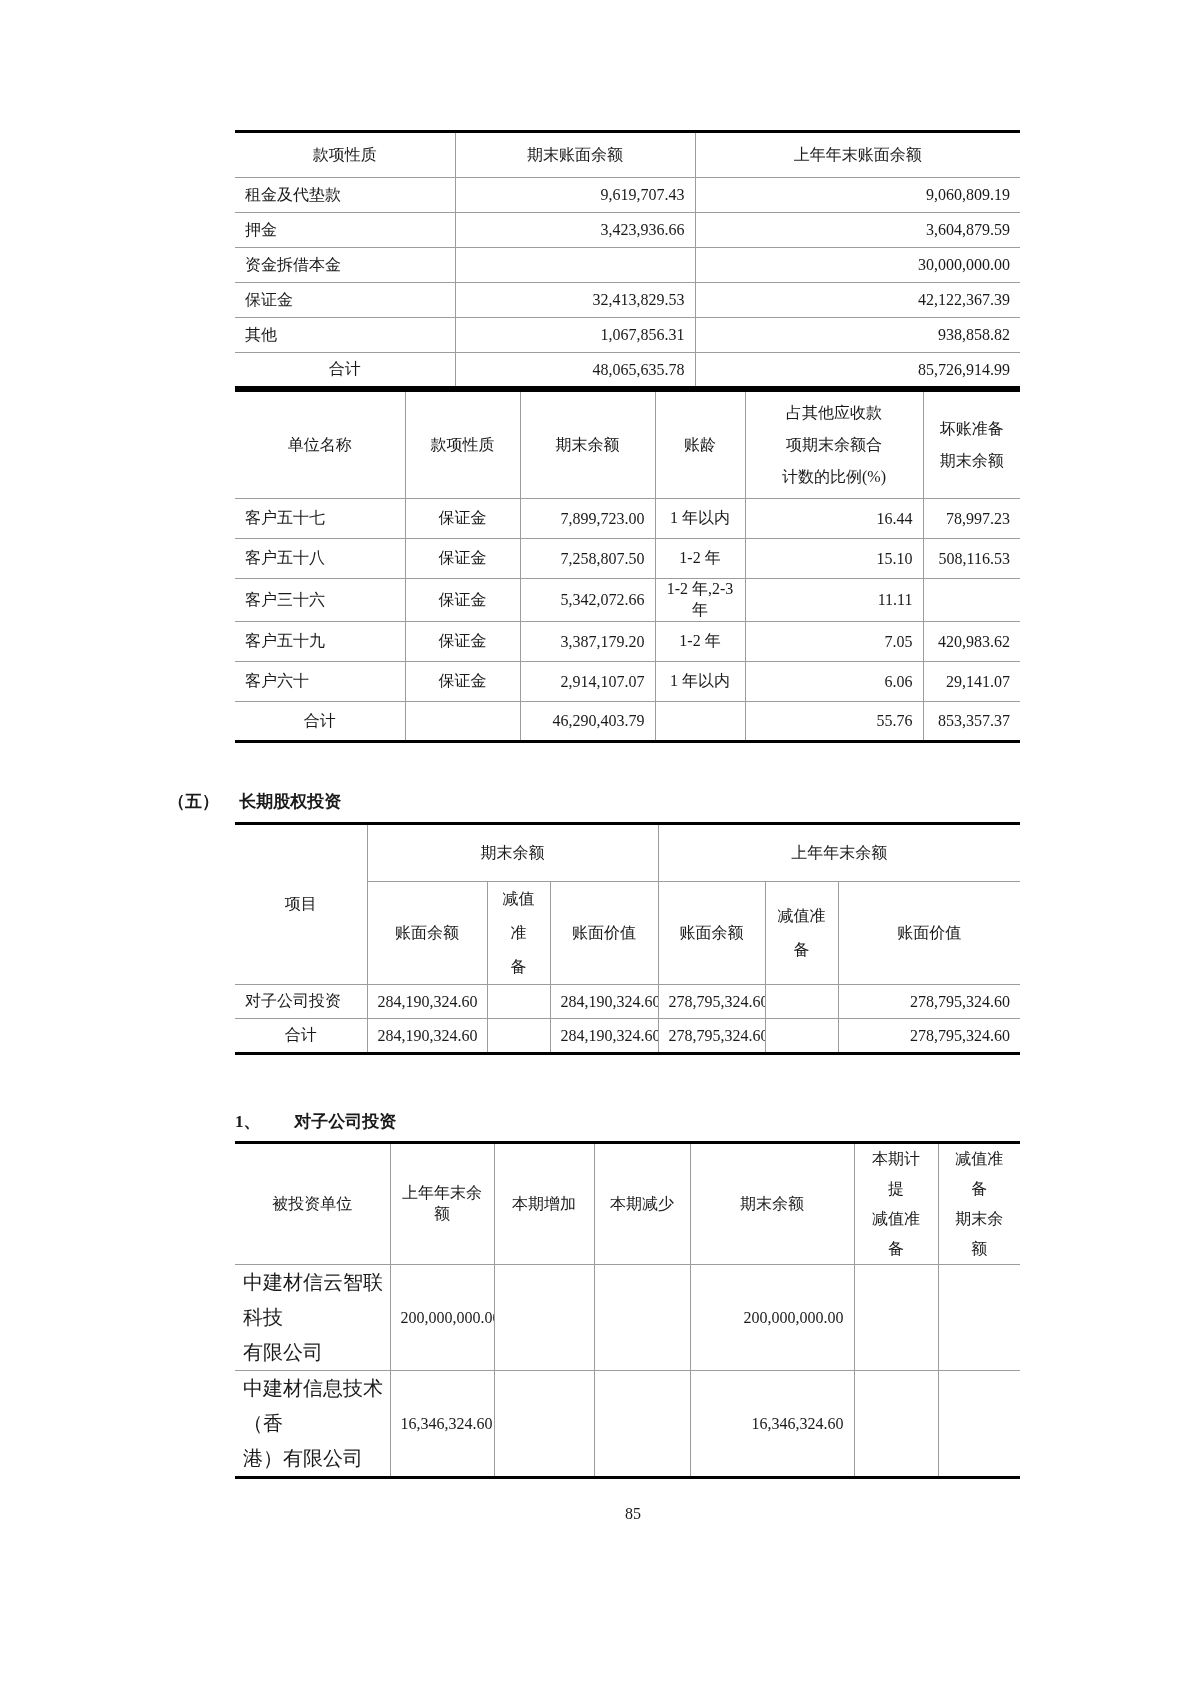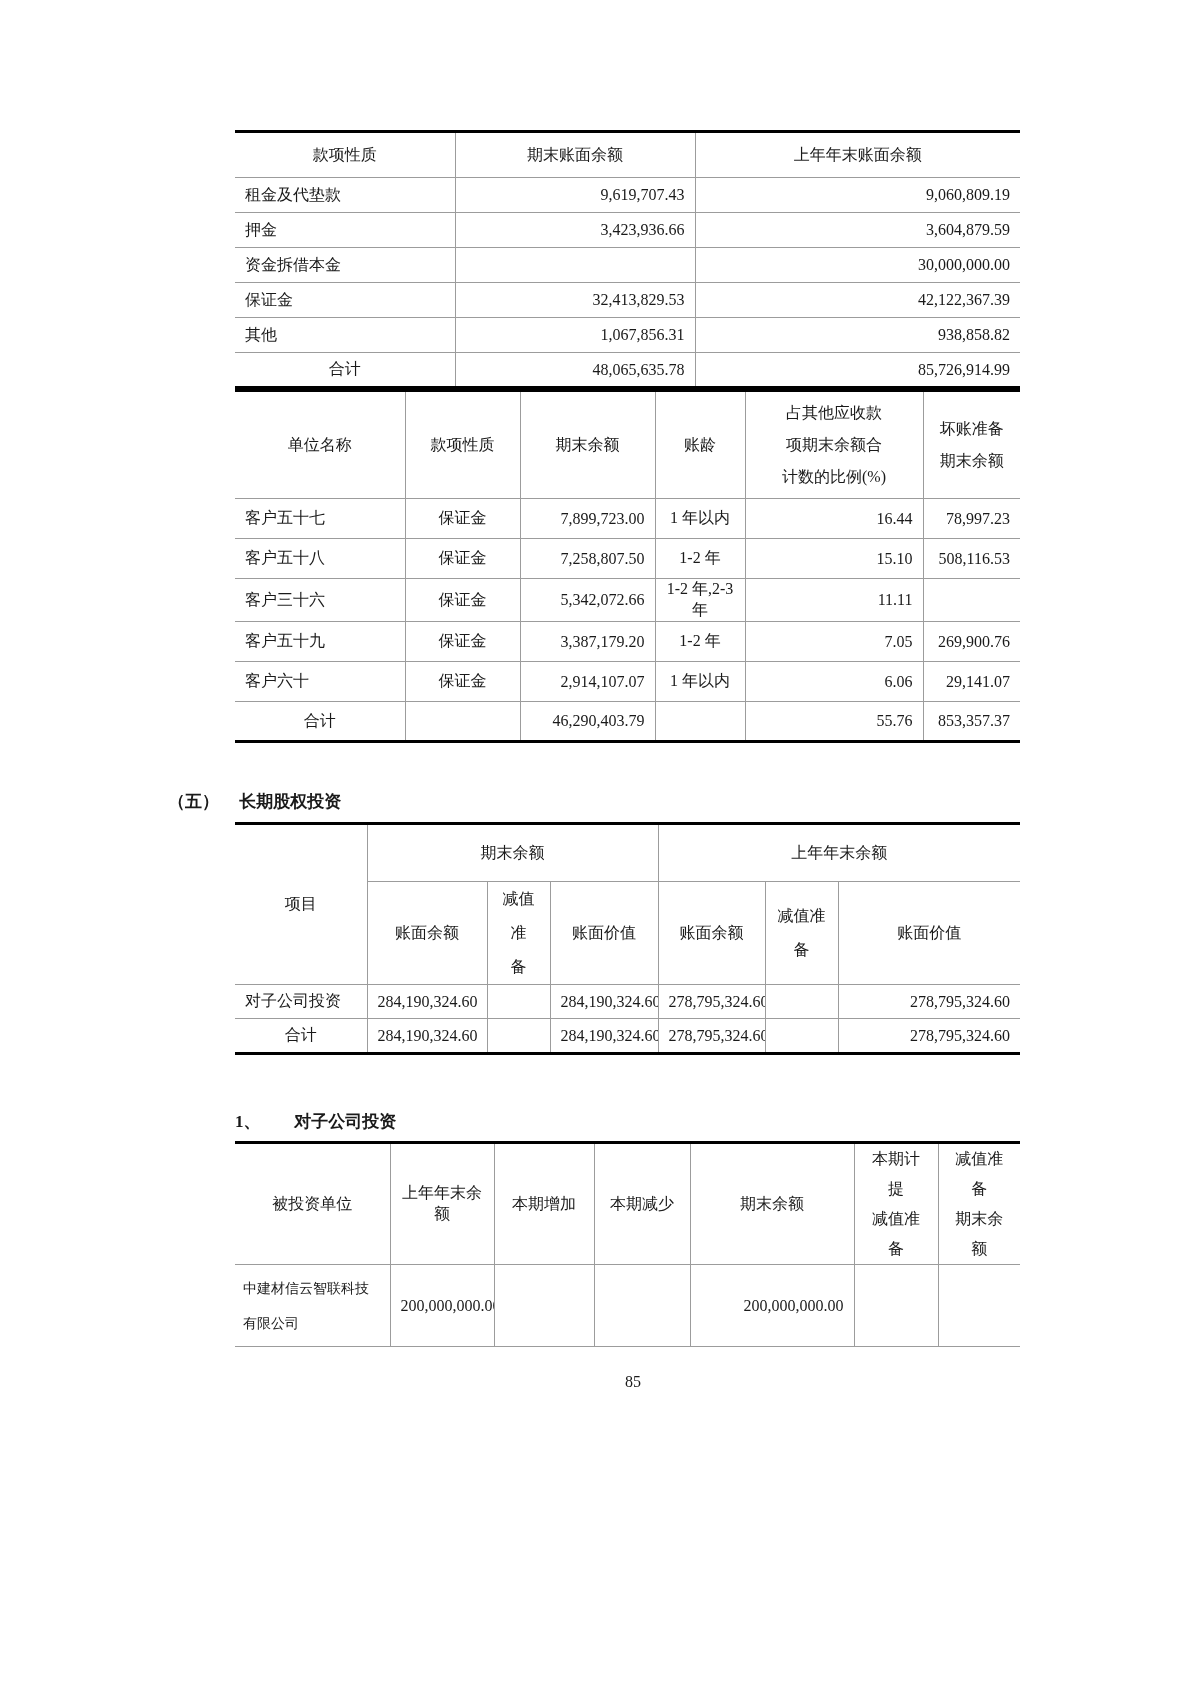"269,900.76" td.r { text: 269,900.76 -> 420,983.62 }
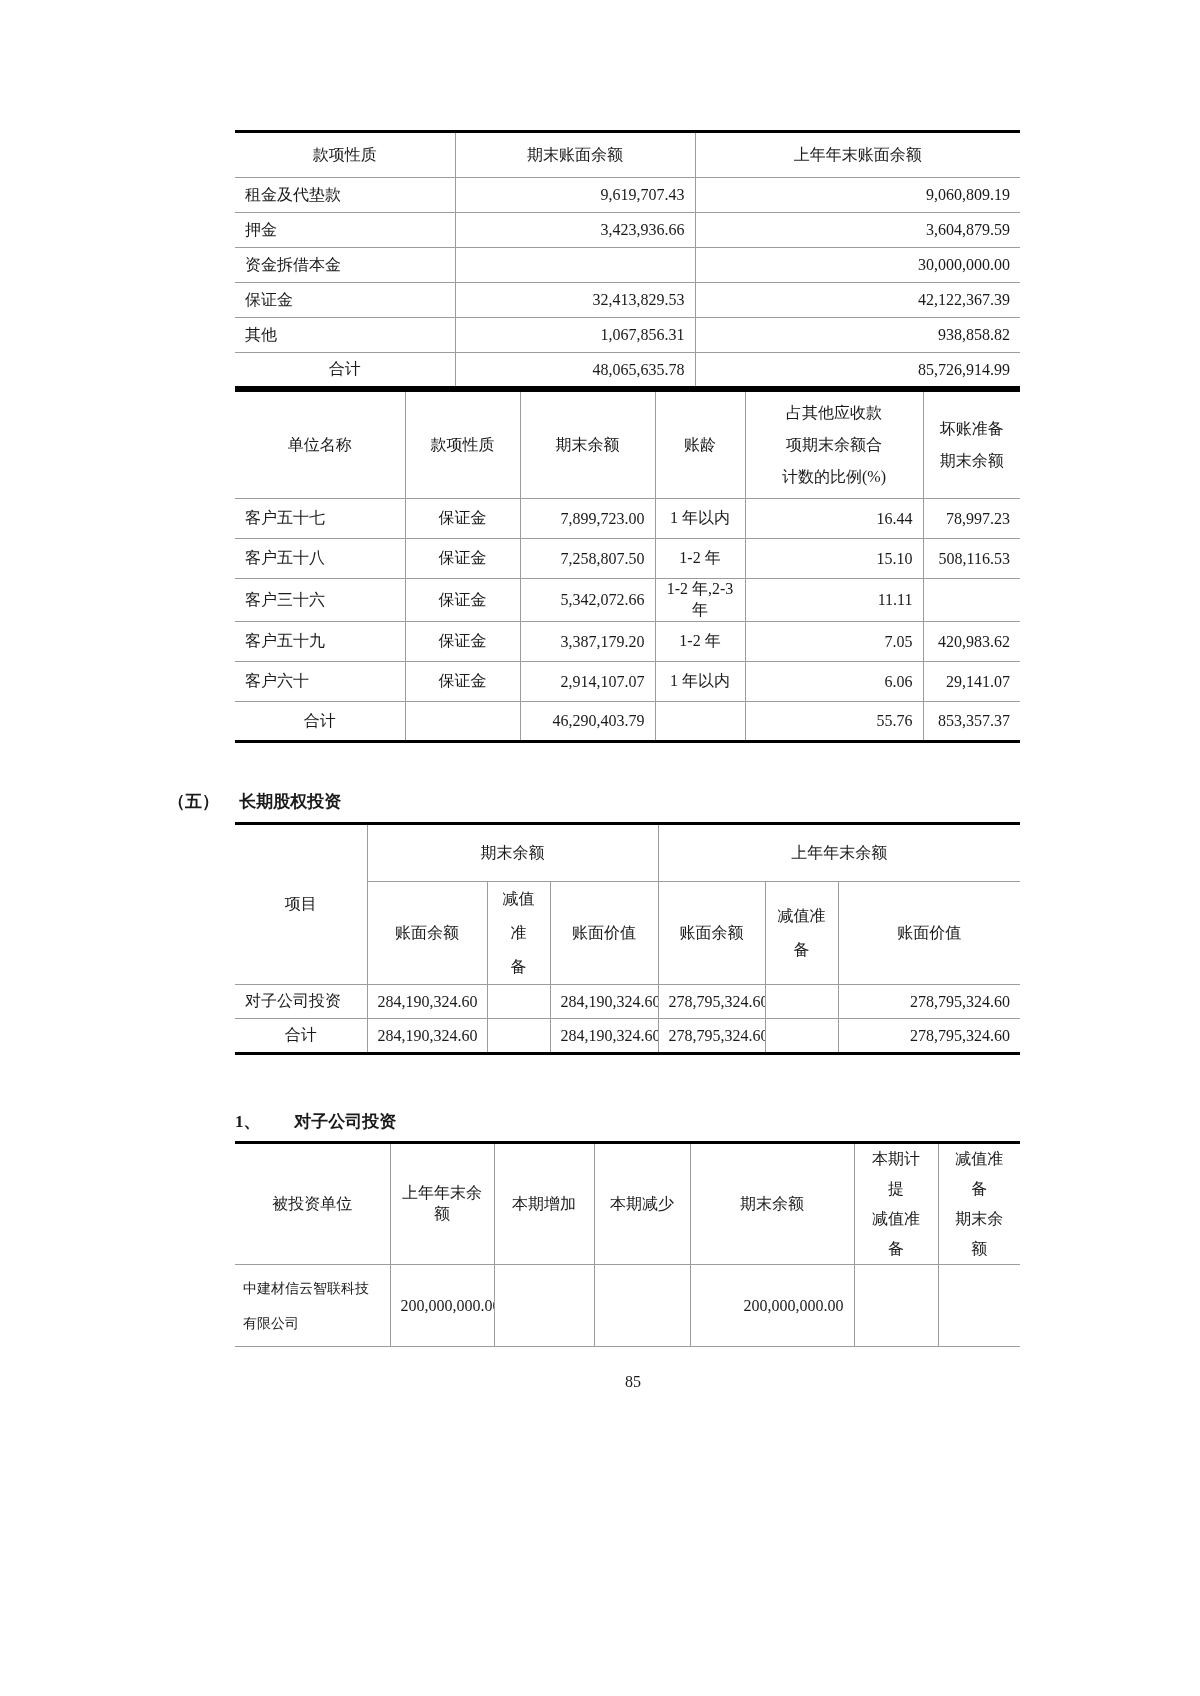"中建材信云智联科技" .t4 td.namecell { font-size: 14px -> 20px }
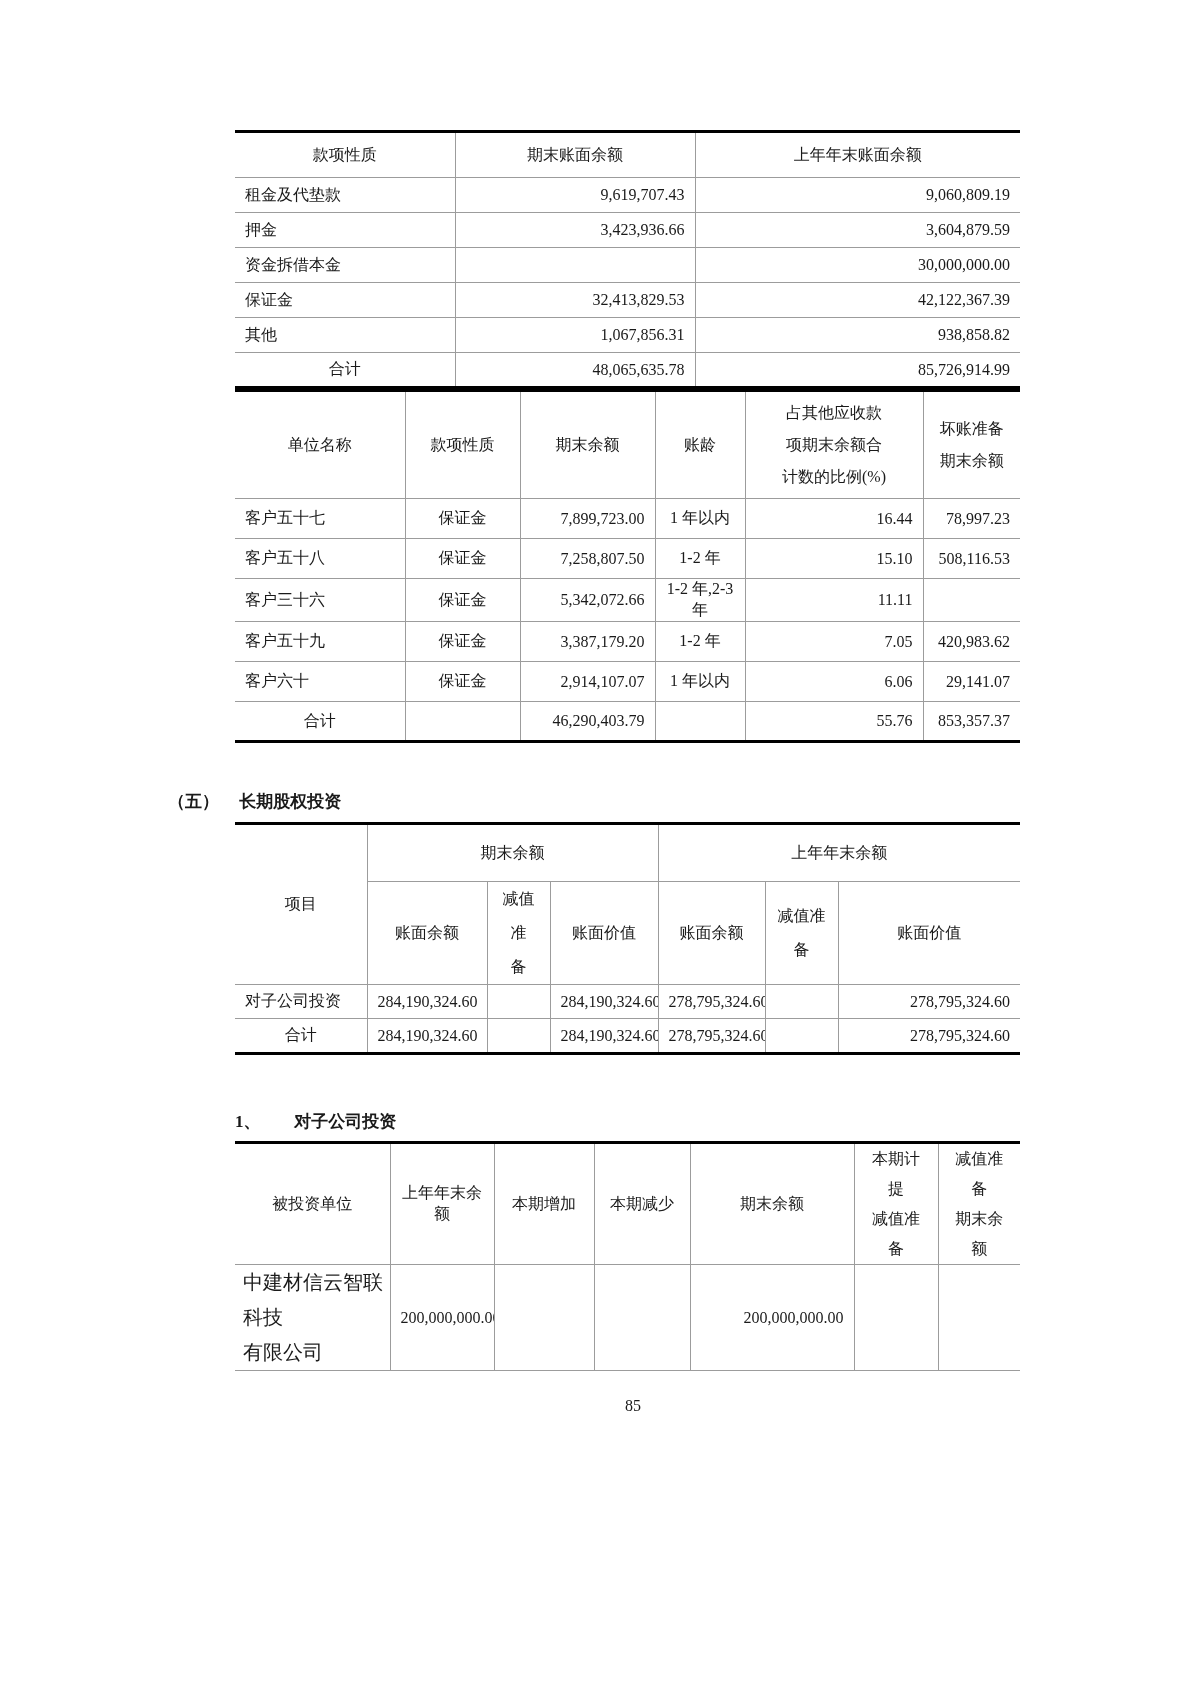"中建材信息技术（香" tr.d { html: none -> <tr> <td> <div> <div>中建材信息技术（香</div> <div>港）有限公司</div> </div> </td> <td>16,346,324.60</td> <td></td> <td></td> <td>16,346,324.60</td> <td></td> <td></td> </tr> }
